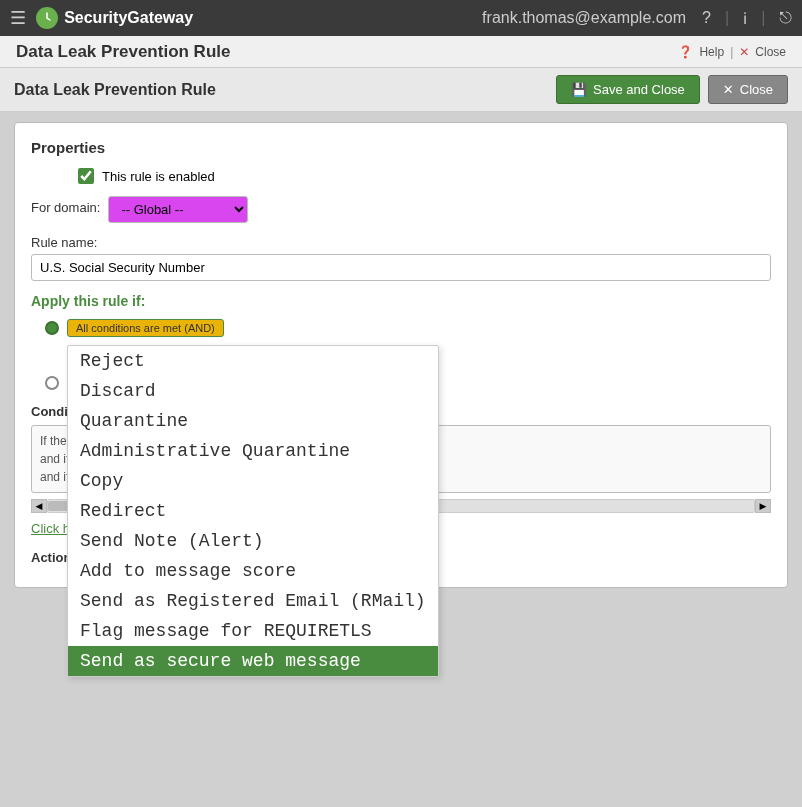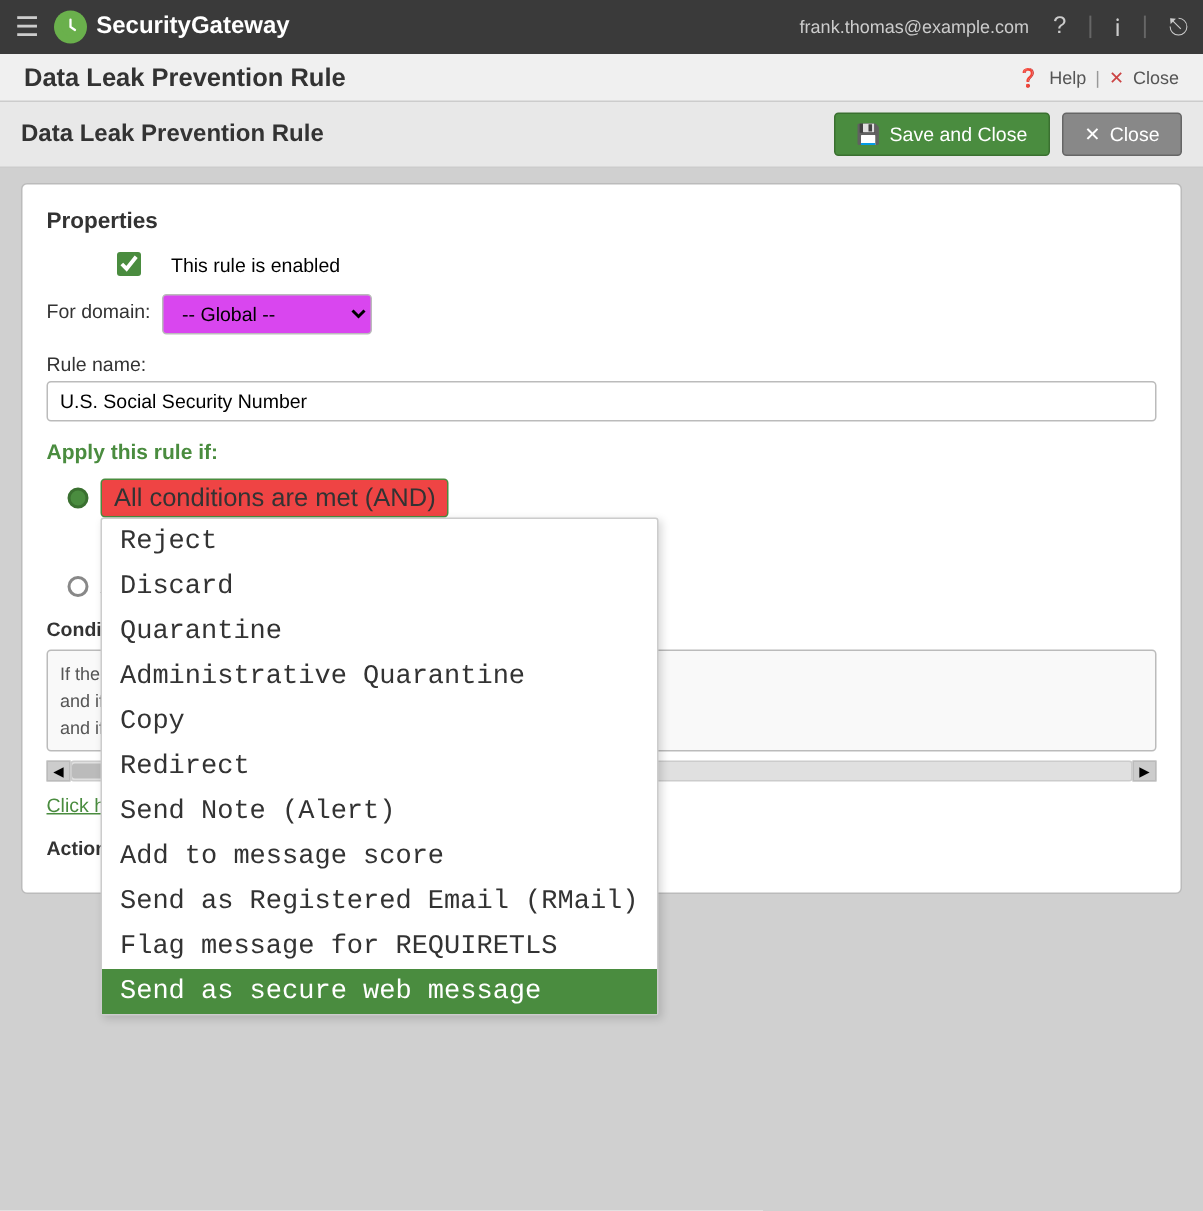"frank.thomas@example.com" .titlebar-user { font-size: 12px -> 16px }
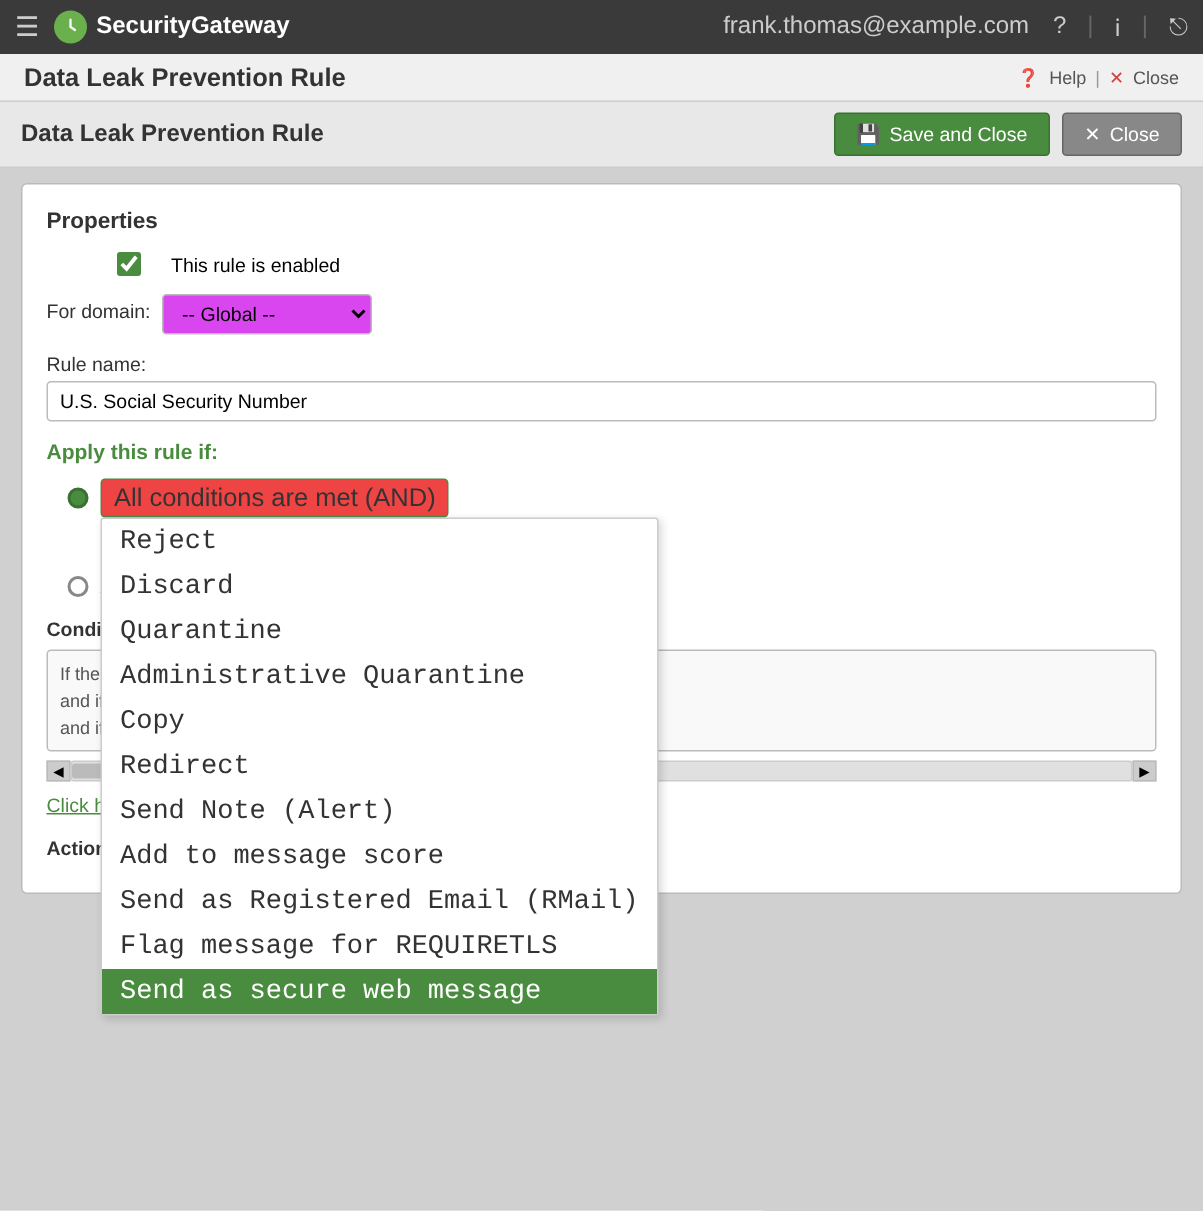"This rule is enabled" .checkbox-row { gap: 20px -> 8px }
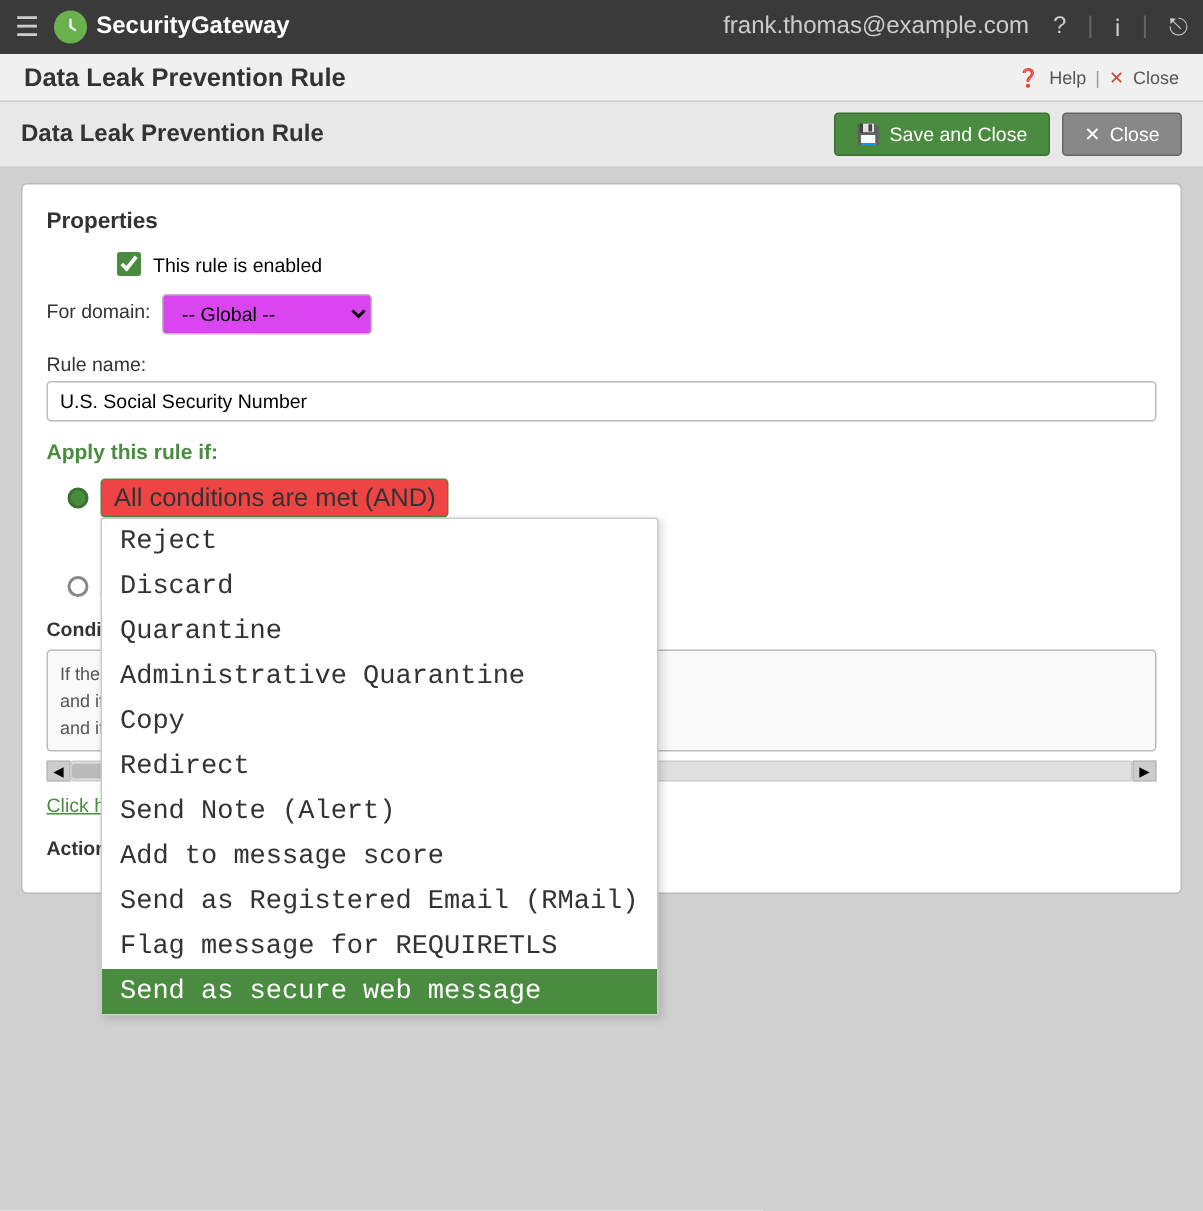"All conditions are met (AND)" div { background: #ef4444 -> #eab308; font-size: 17px -> 11px }
